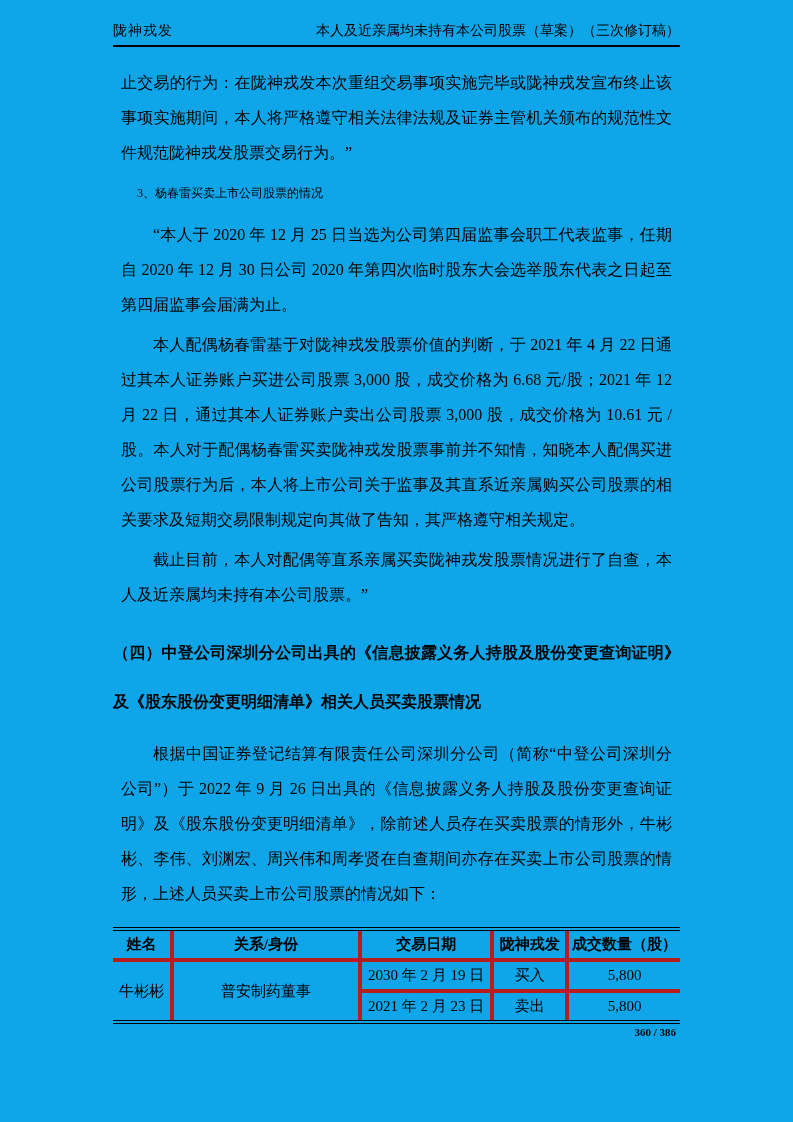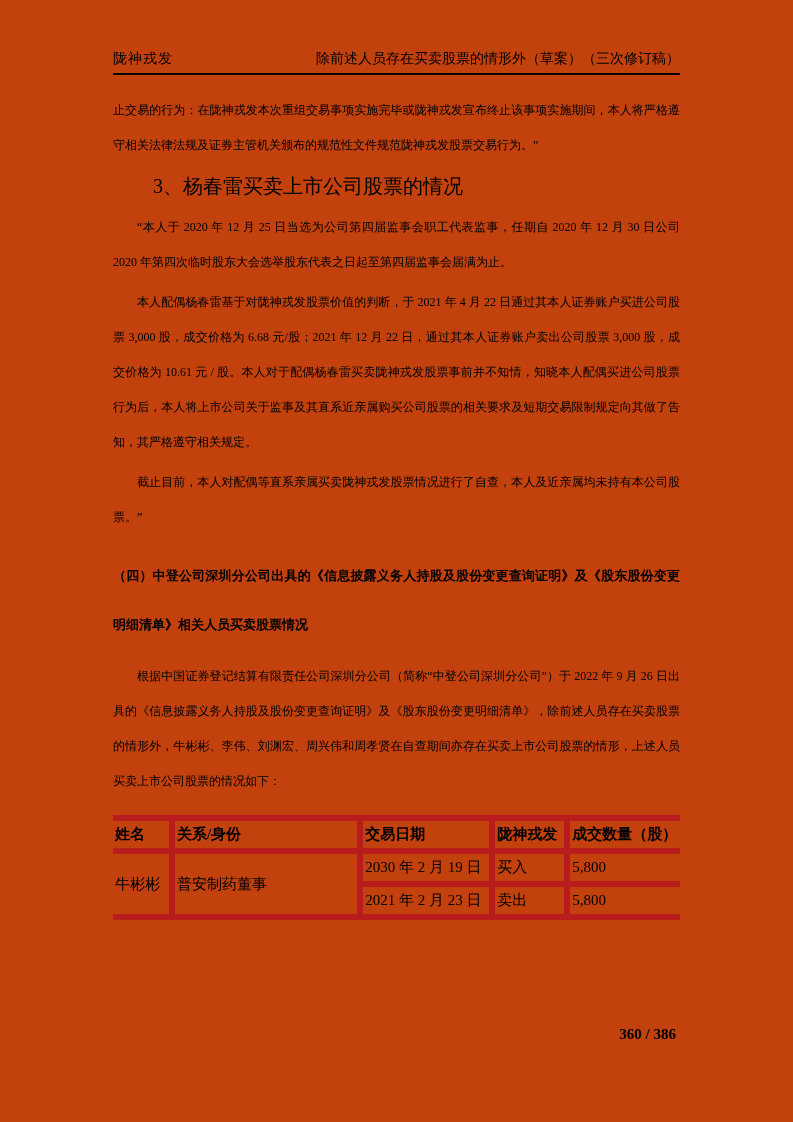"陇神戎发" .page { background: #c2410c -> #0ea5e9; padding: 50px 113px 0 113px -> 22px 113px 0 113px }
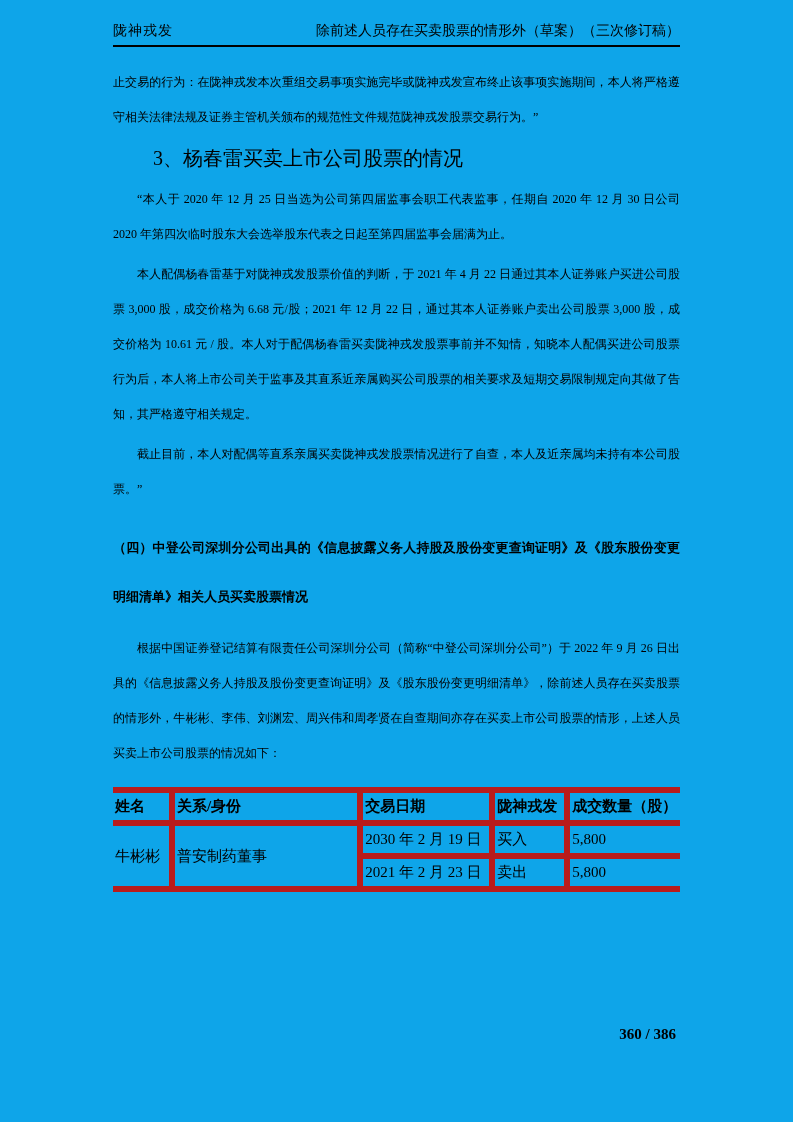"除前述人员存在买卖股票的情形外（草案）（三次修订稿）" span.hdr-right { text: 除前述人员存在买卖股票的情形外 -> 本人及近亲属均未持有本公司股票 }
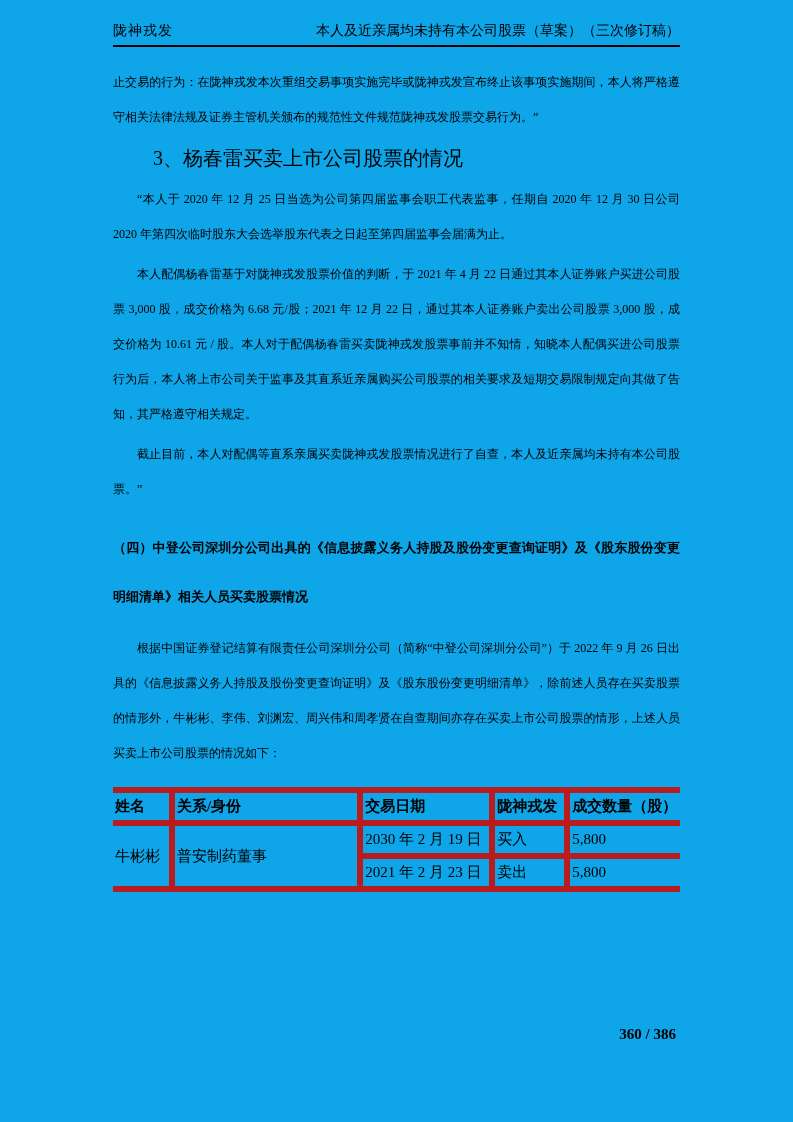"止交易的行为：在陇神戎发本次重组交易事项实施完毕或陇神戎发宣布终止该事项实施期间" p.body-par { font-size: 12px -> 16px; margin: 5px 0 -> 5px 8px }
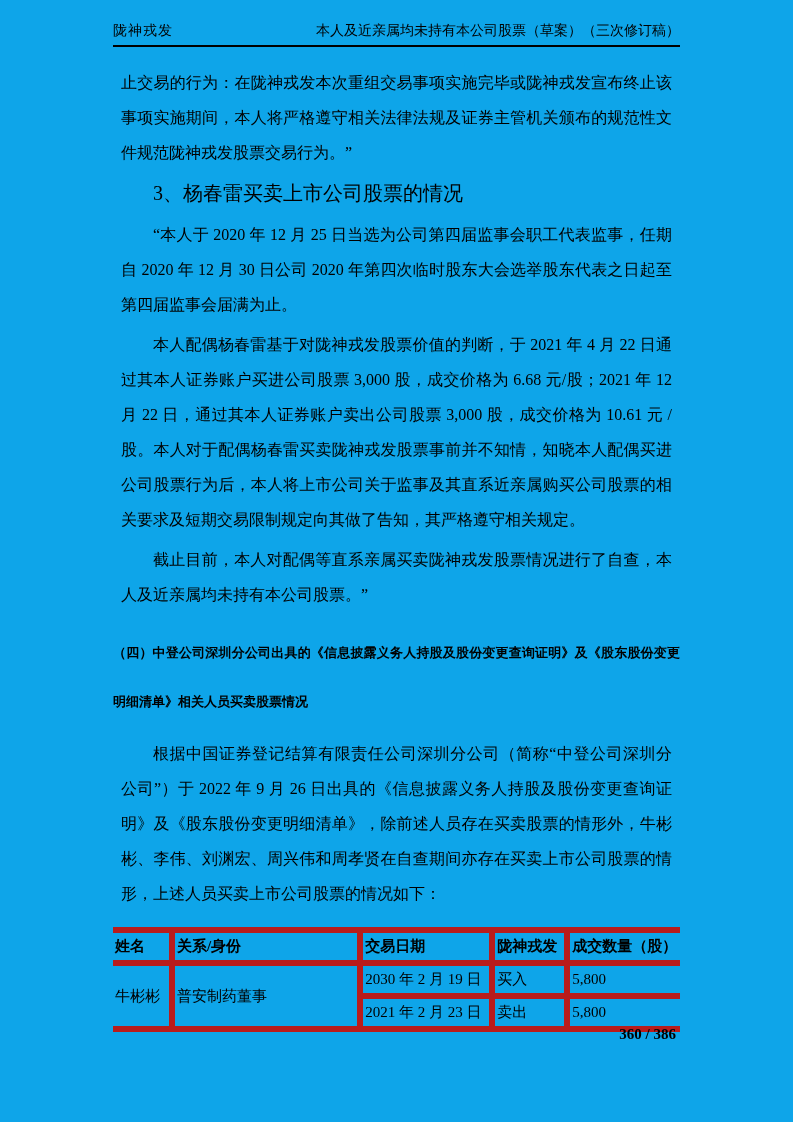"3、杨春雷买卖上市公司股票的情况" .sub-heading { font-size: 20px -> 12px }
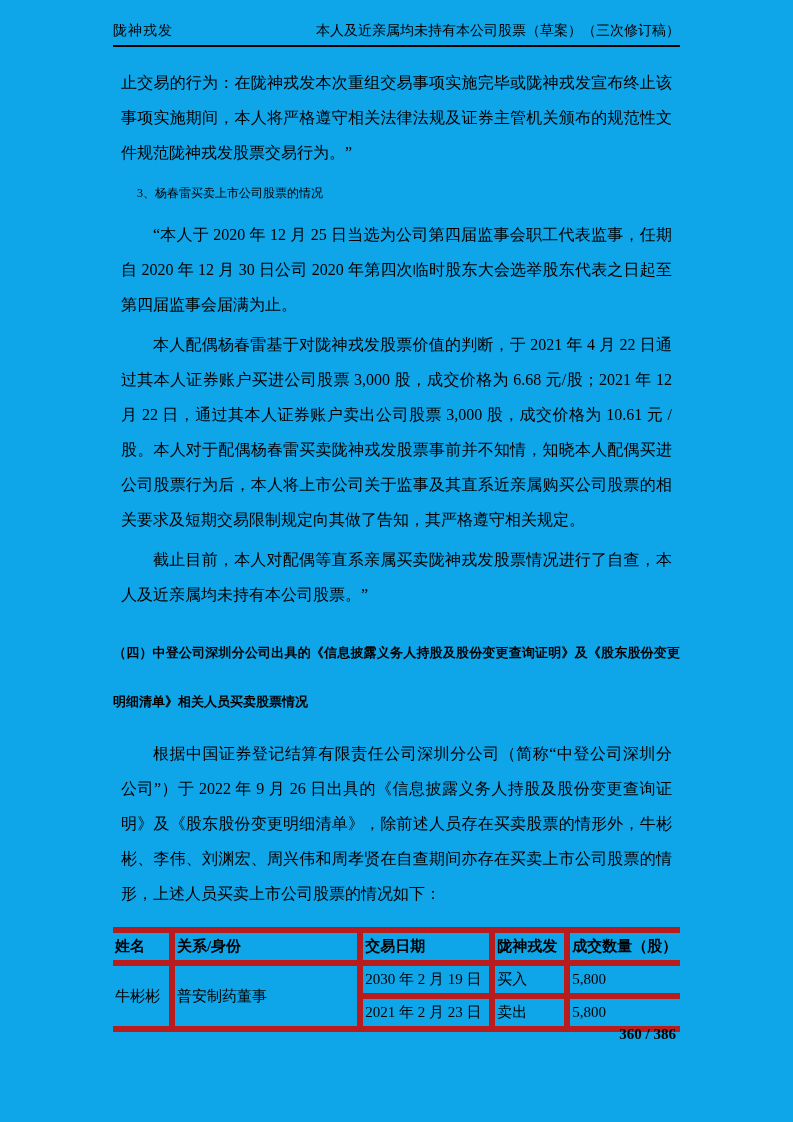"（四）中登公司深圳分公司出具的《信息披露义务人持股及股份变更查询证明》及《股东股" .major-heading { font-size: 13px -> 16px }
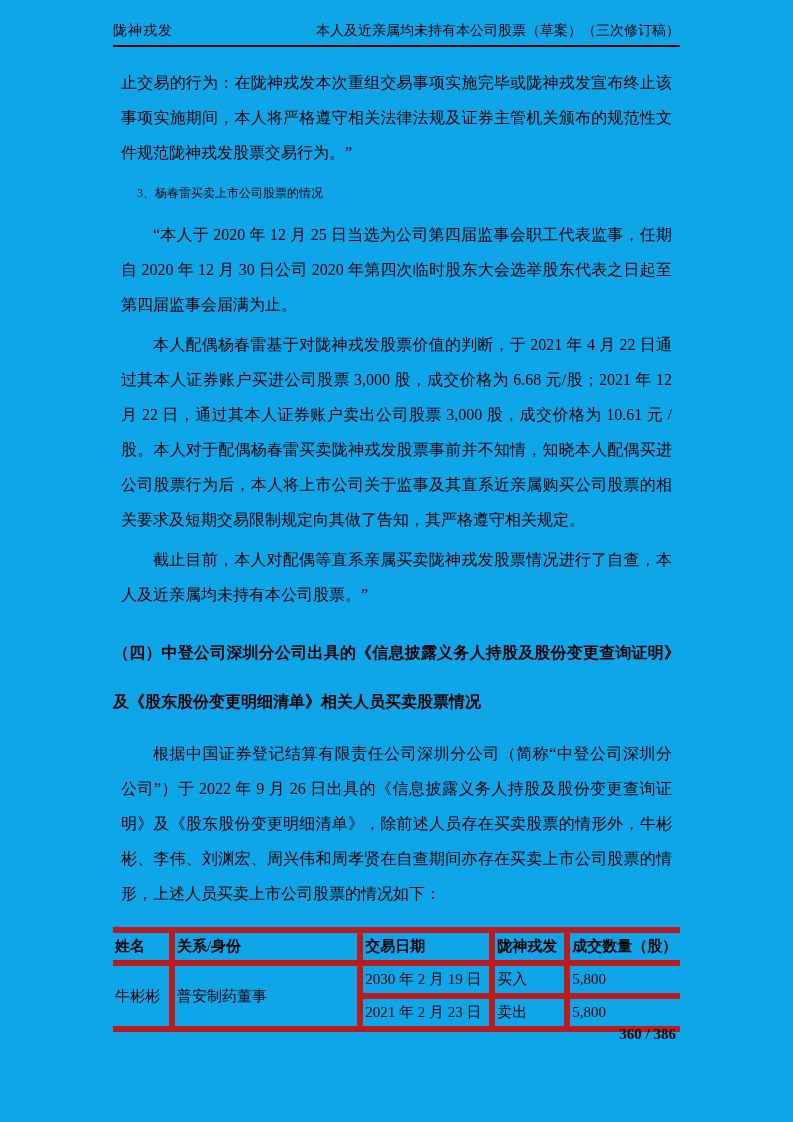"姓名" .doc-table th, .doc-table td { border: 6px solid #b91c1c -> 4px solid #b91c1c; text-align: left -> center }
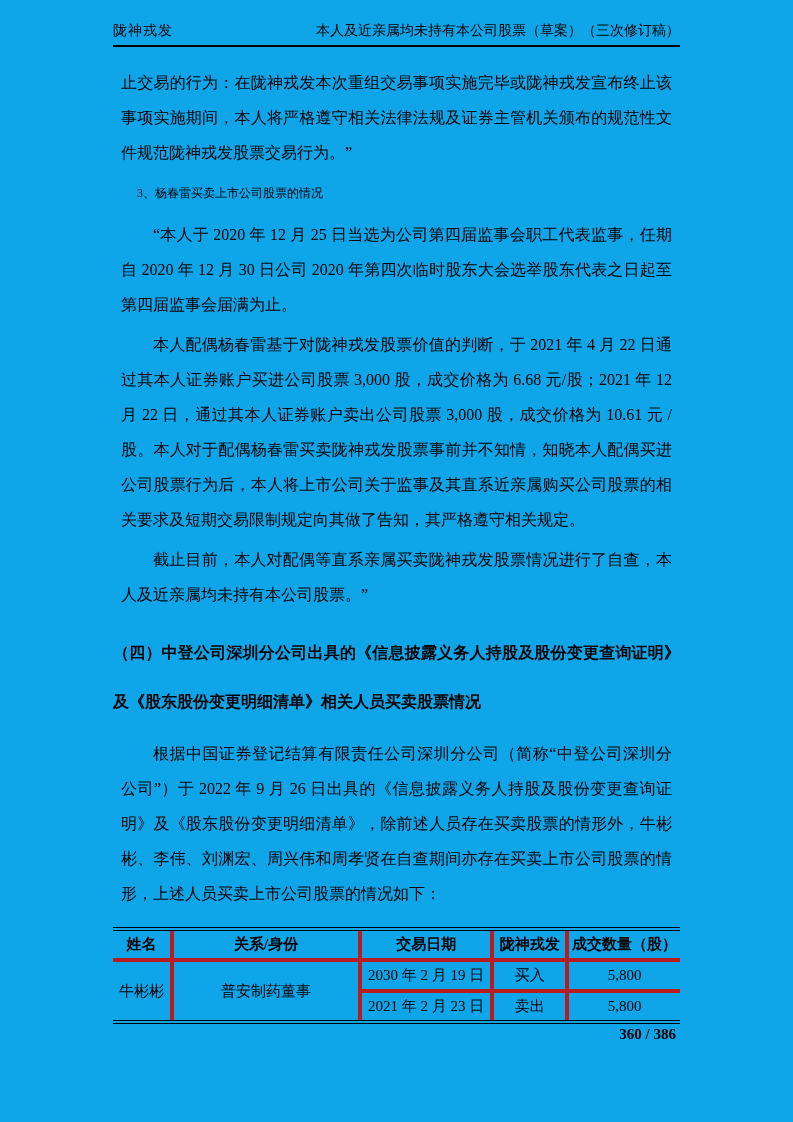"360 / 386" .page-footer { font-size: 15px -> 11px }
